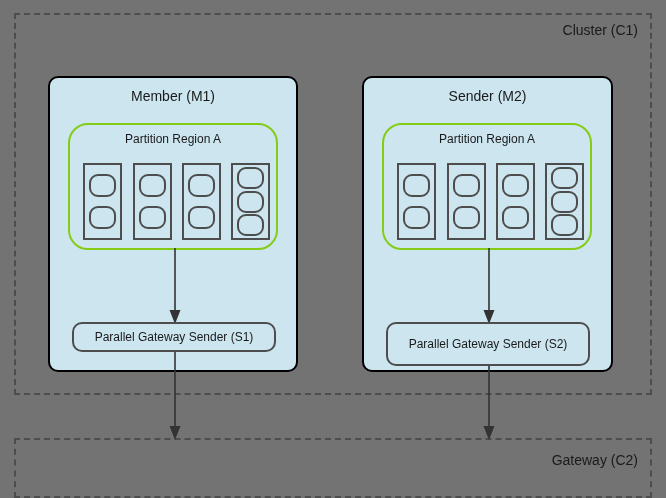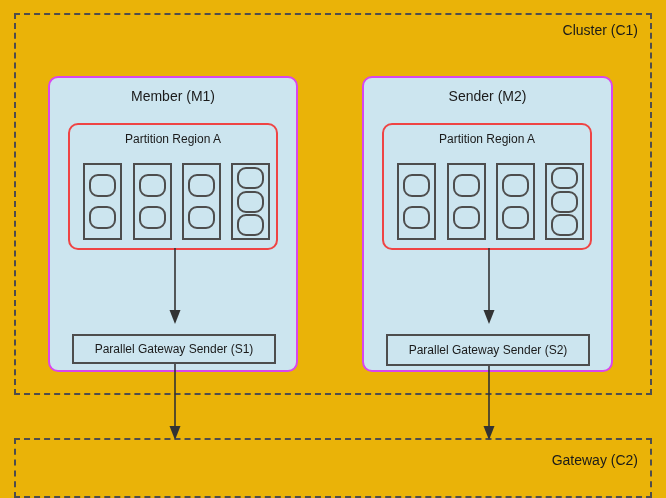"Cluster (C1)" #canvas { background: #eab308 -> #737373 }
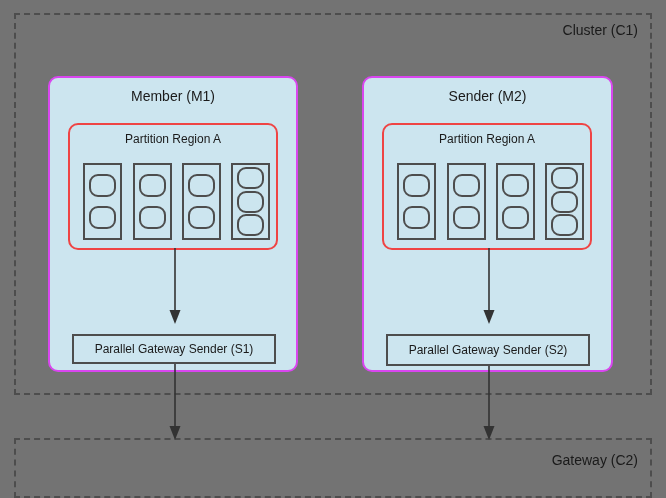"Member (M1)" .member { border: 2px solid #d946ef -> 2px solid #000000 }
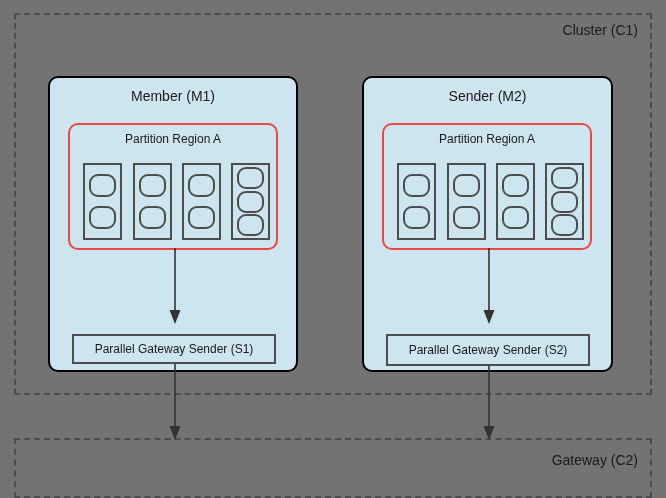"Partition Region A" .region { border: 2px solid #ef4444 -> 2px solid #84cc16; border-radius: 10px -> 20px }
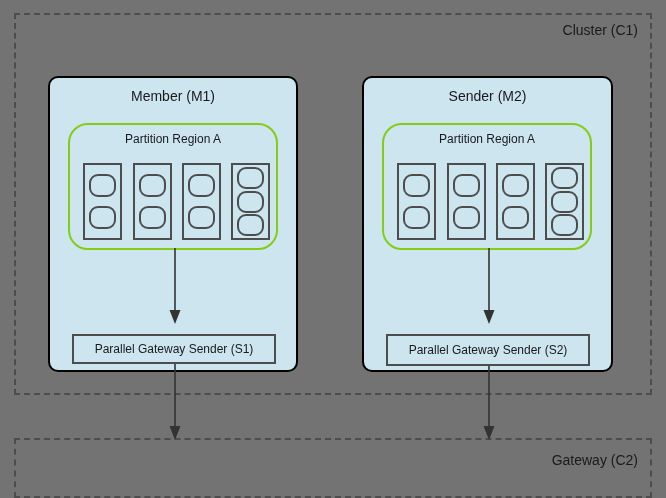"Parallel Gateway Sender (S1)" .sender { border-radius: 0 -> 10px; margin-top: 12px -> none }
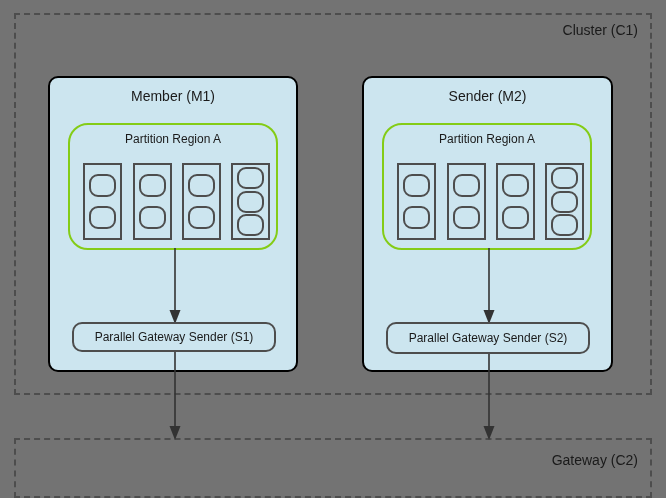"Parallel Gateway Sender (S2)" div.sender { height: 32px -> 44px }
